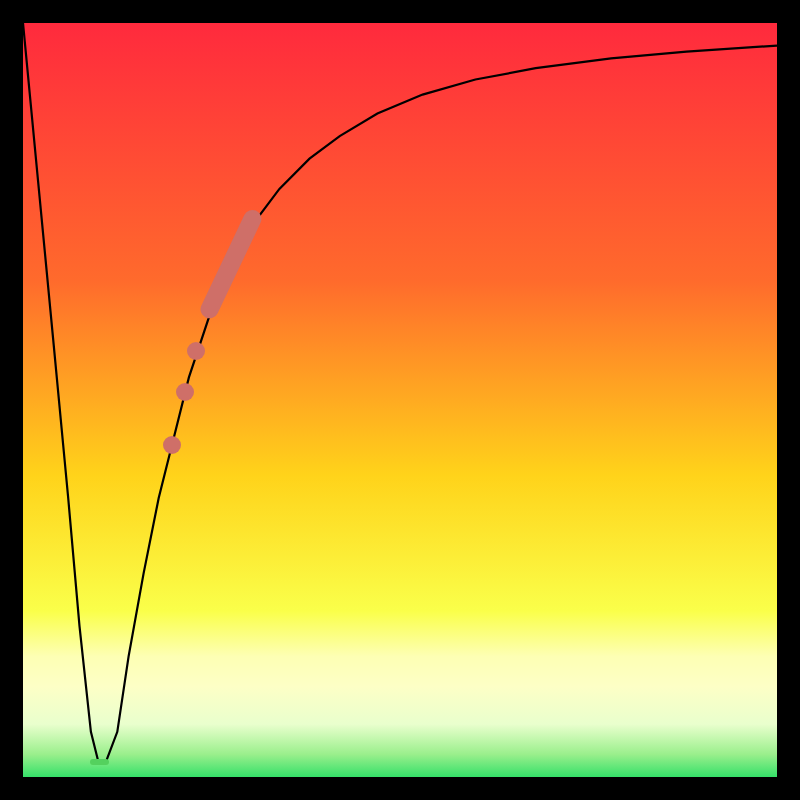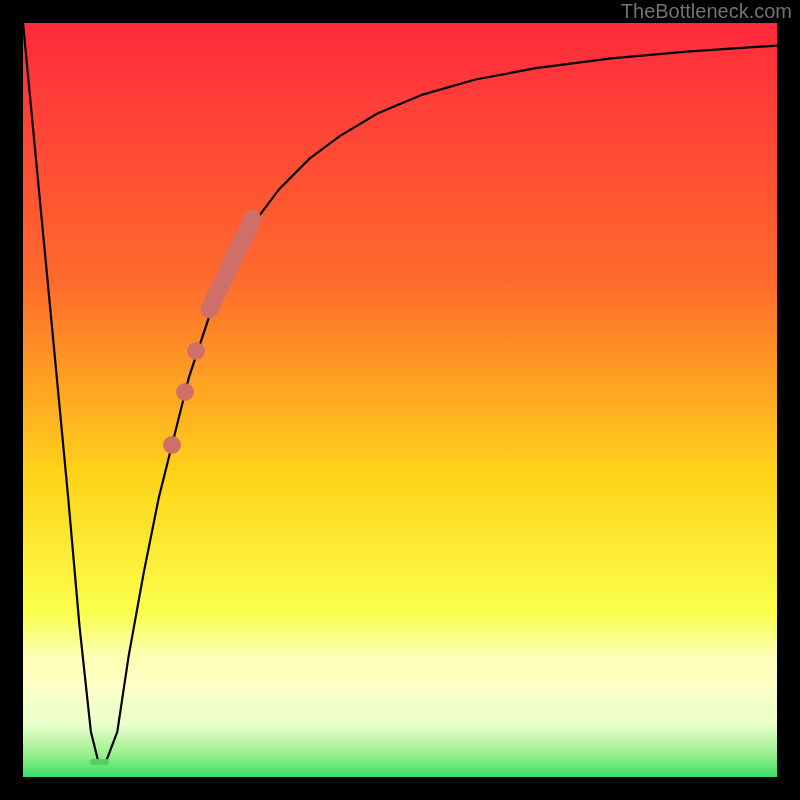"TheBottleneck.com" div.watermark { html: <div>TheBottleneck.com</div> -> none }
